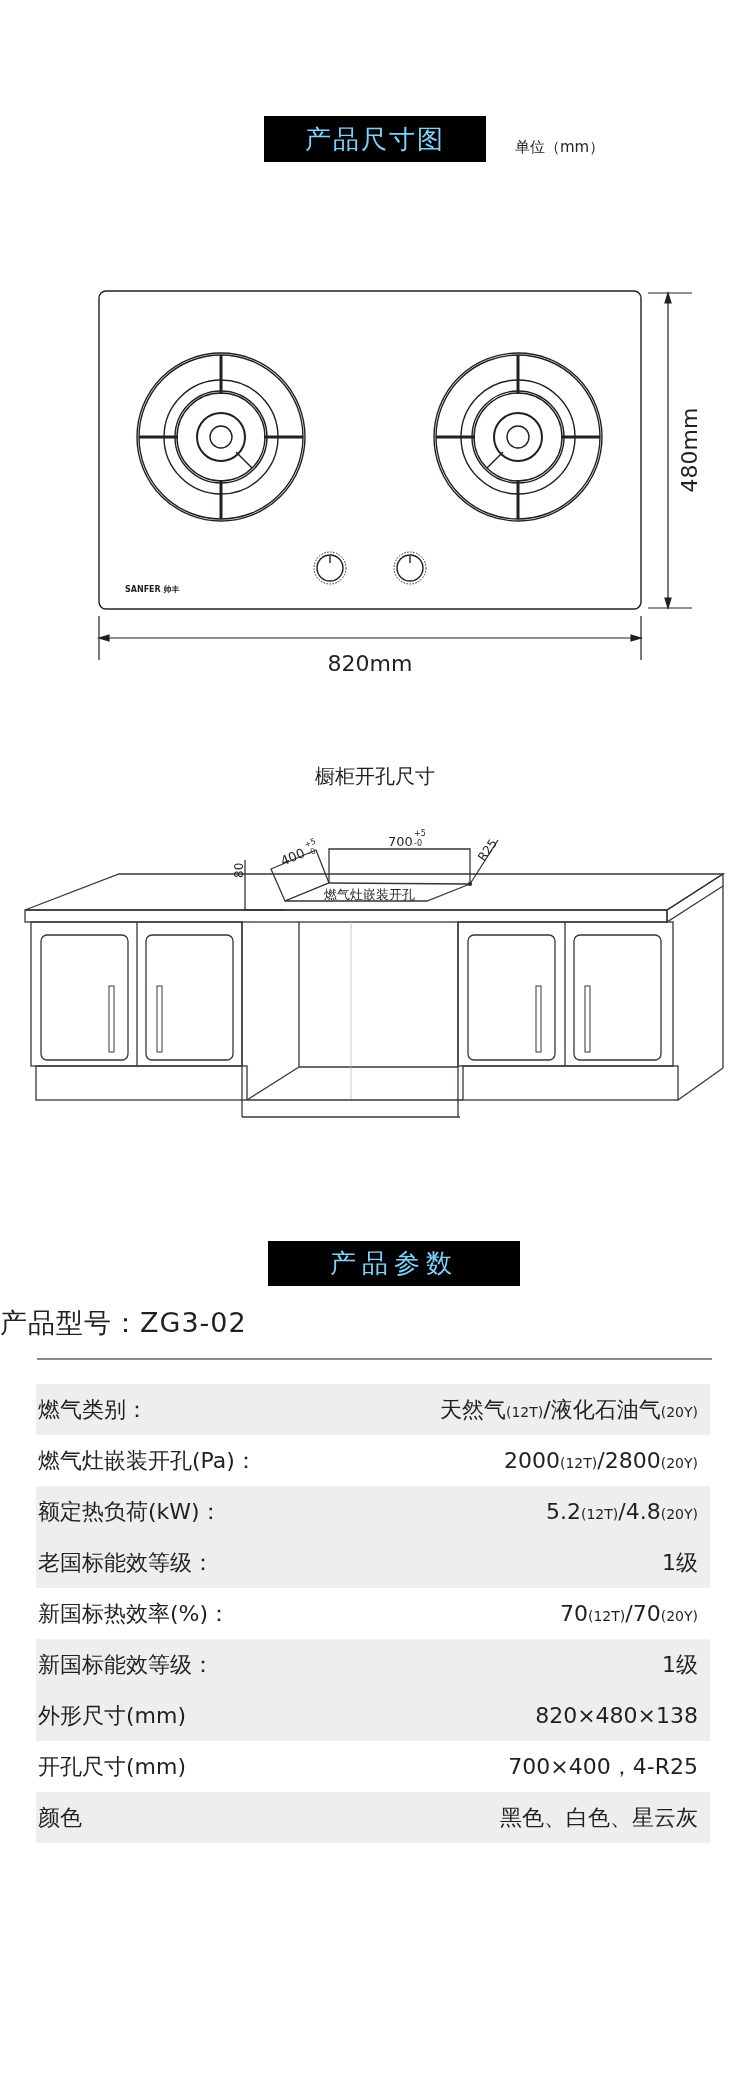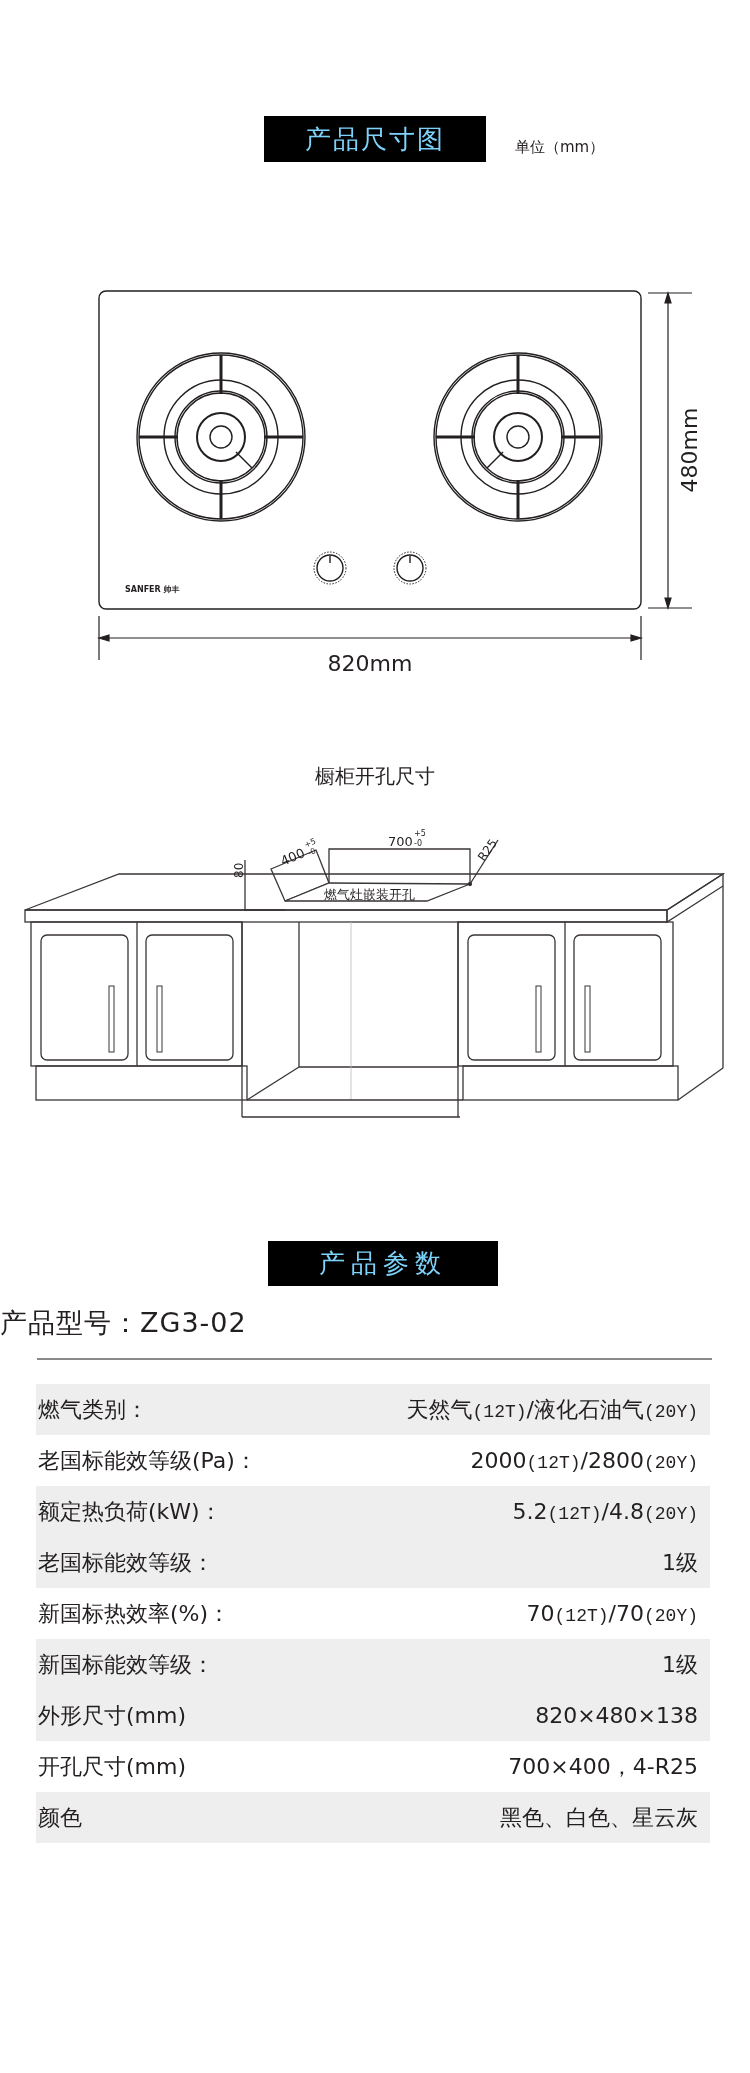"产品参数" .title-2 { width: 230px -> 252px }
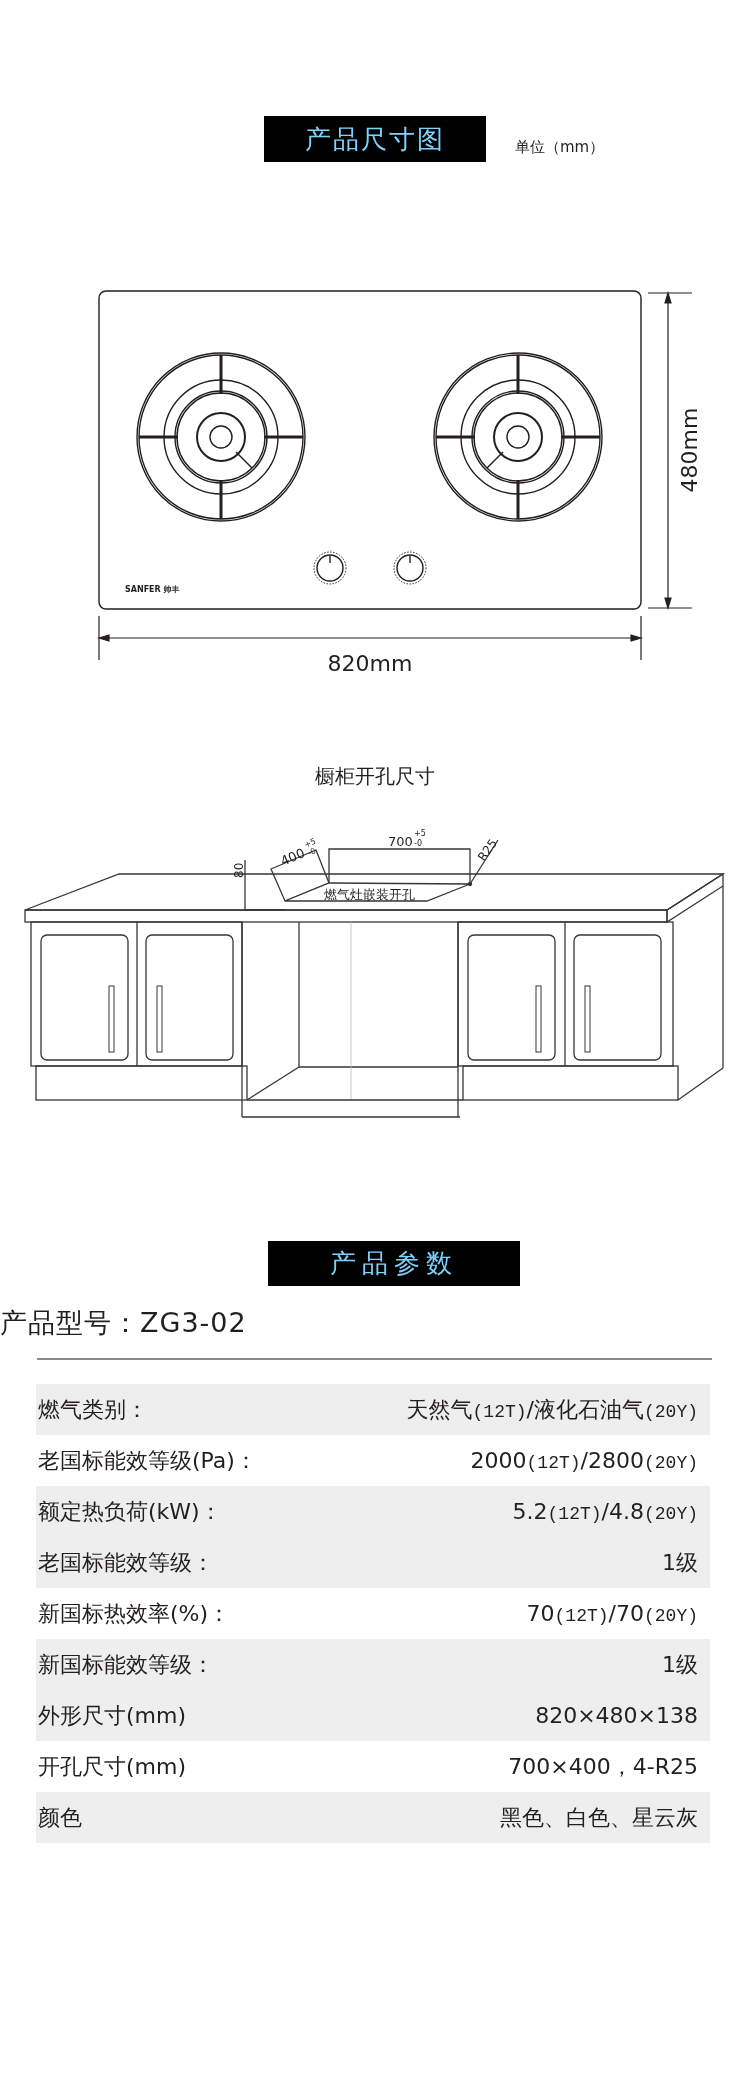"(12T)" .sub { font-family: Liberation Mono, monospace -> none; font-size: 18px -> 14px }
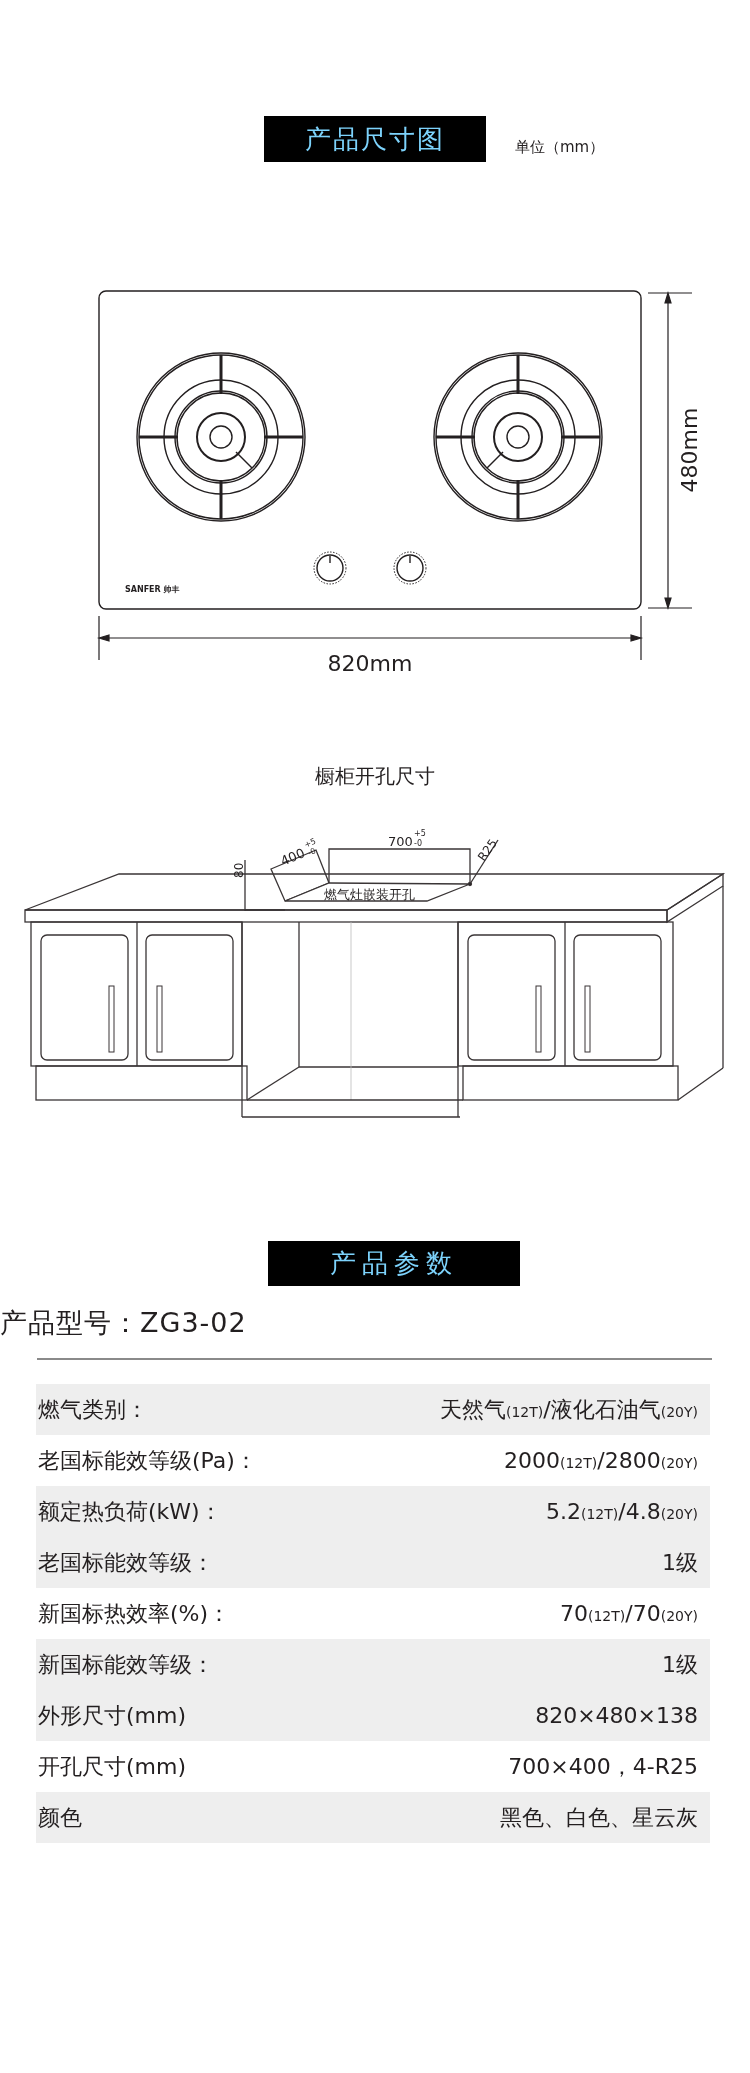"老国标能效等级(Pa)：" span.spec-label { text: 老国标能效等级 -> 燃气灶嵌装开孔 }
